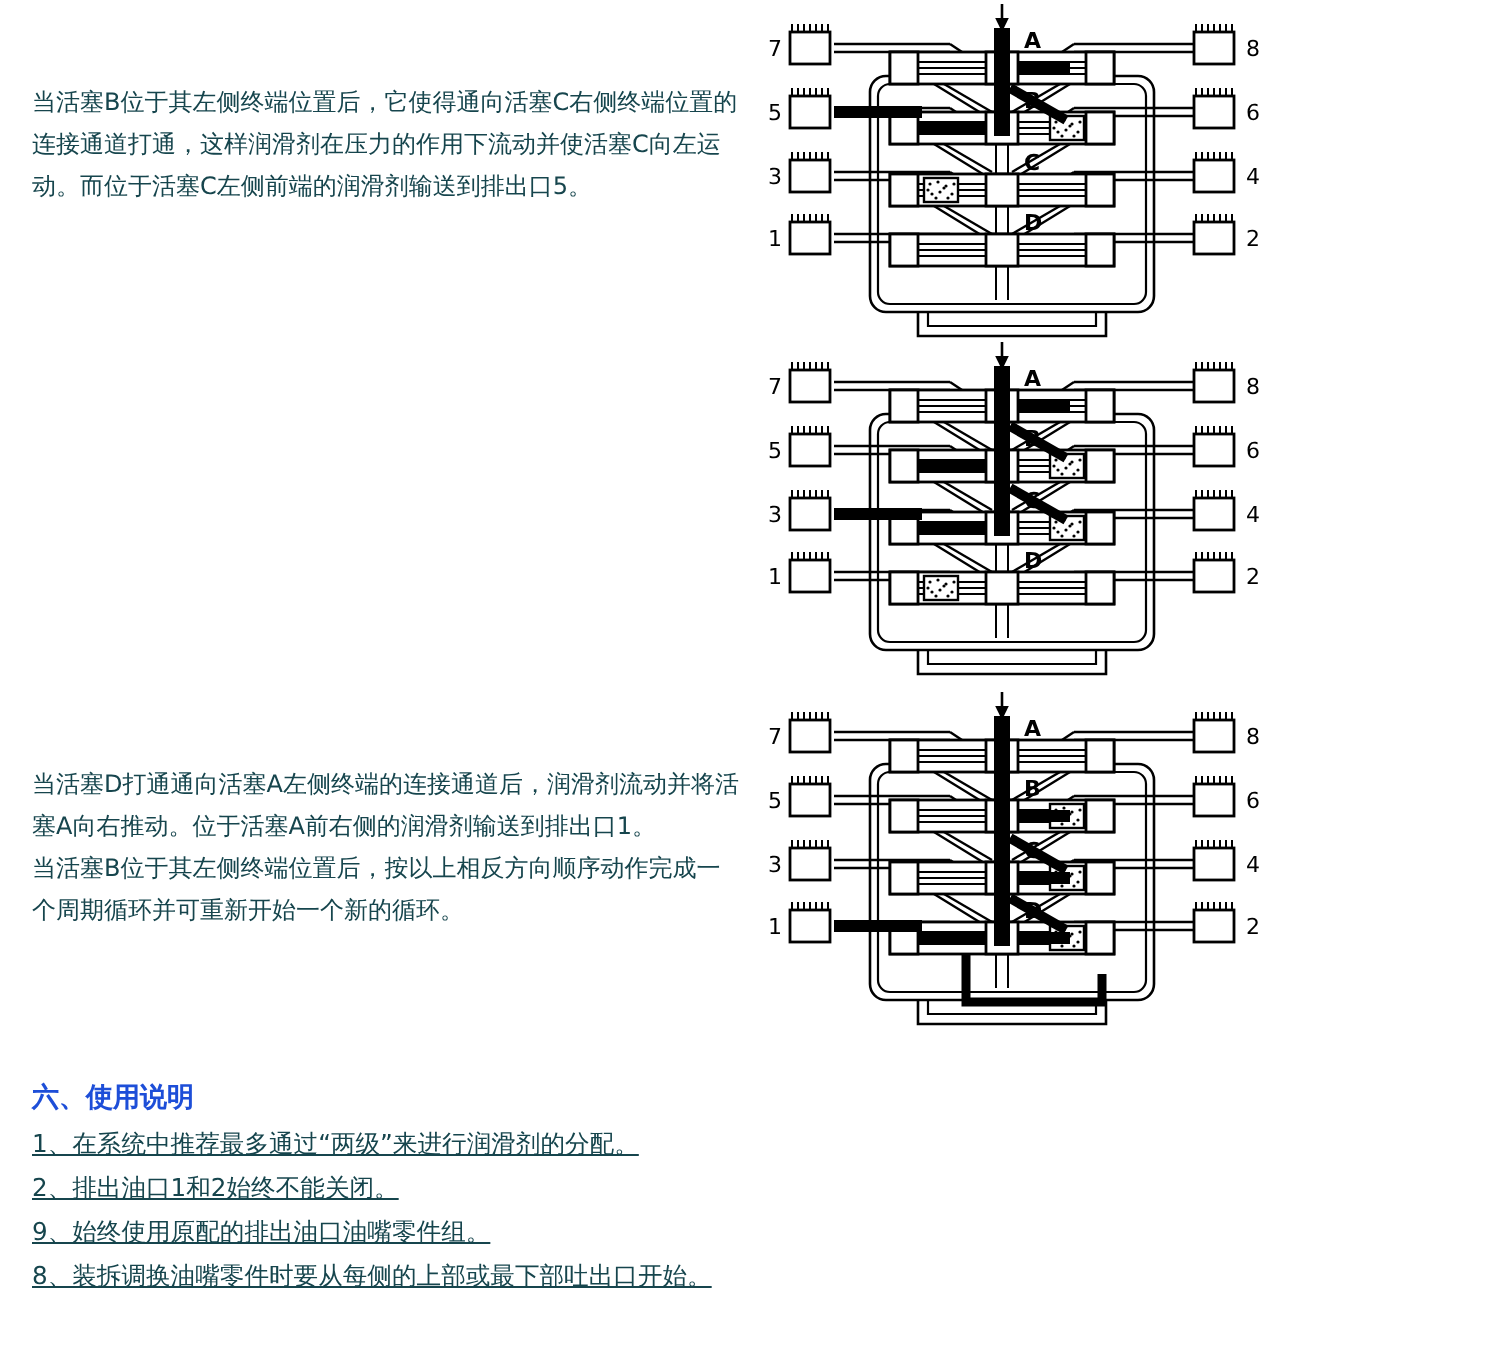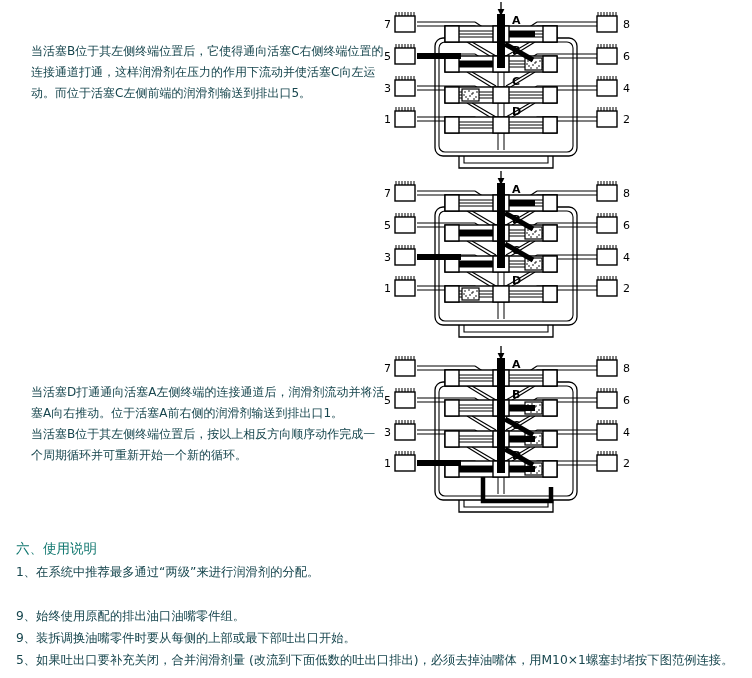"当活塞B位于其左侧终端位置后，它使得通向活塞C右侧终端位置的" .para { left: 31px -> 16px }
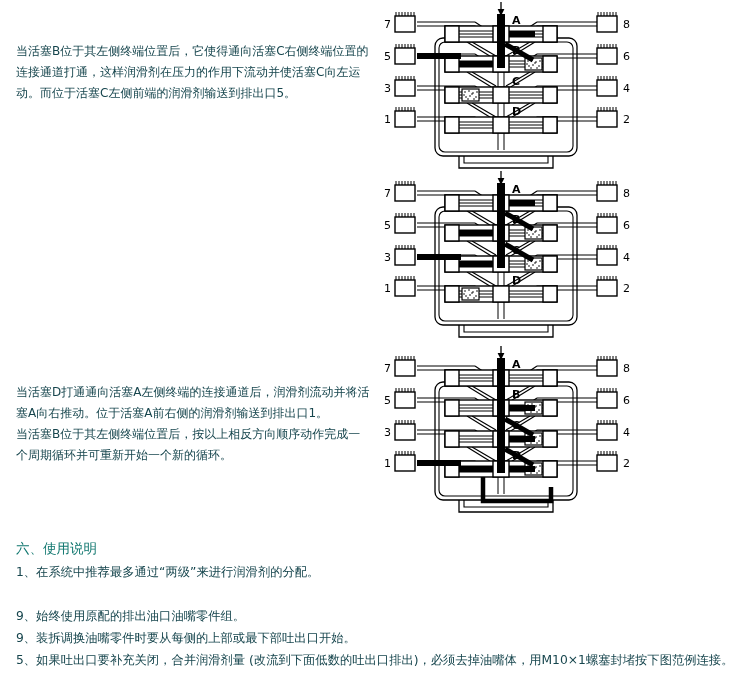"六、使用说明" .heading { color: #0f766e -> #1d4ed8; font-weight: normal -> bold }
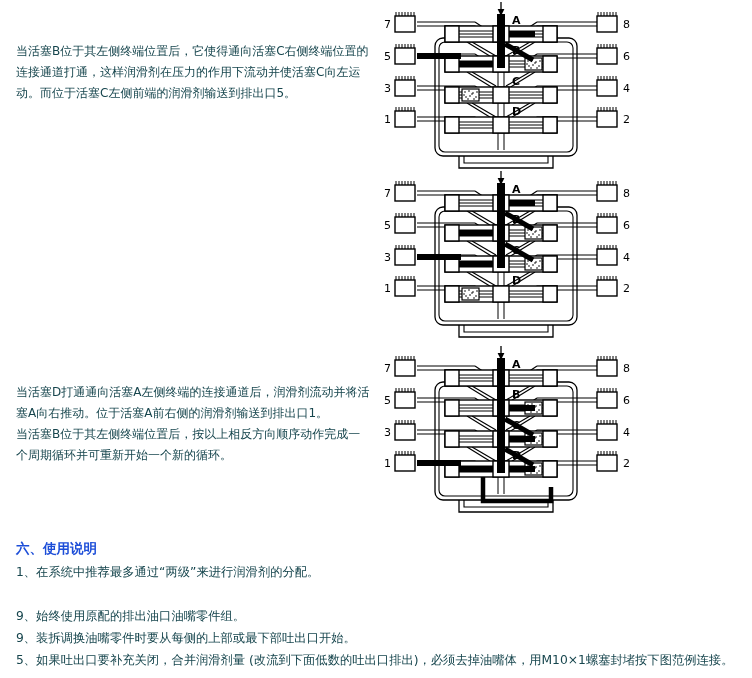"1、在系统中推荐最多通过“两级”来进行润滑剂的分配。" .item { text-decoration: none -> underline }
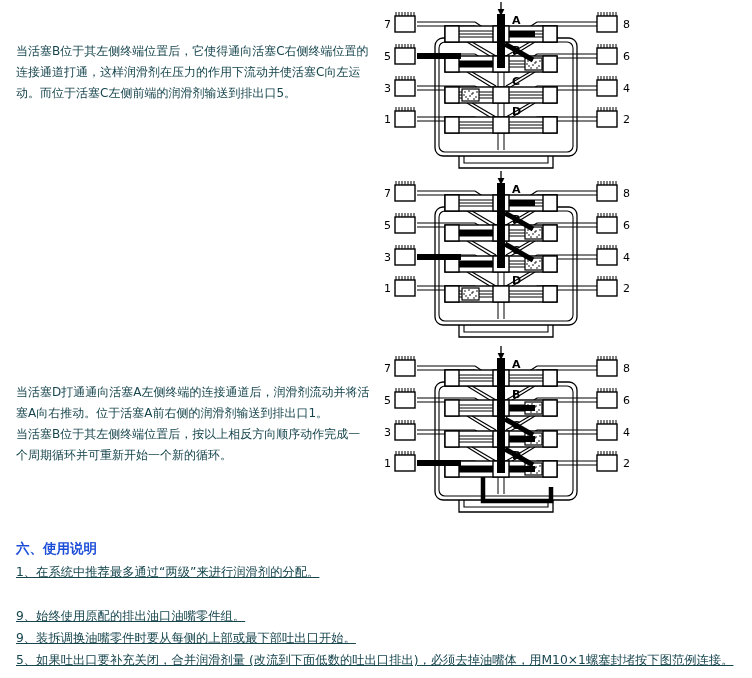"2、排出油口1和2始终不能关闭。" div.item { html: none -> <div>2、排出油口1和2始终不能关闭。</div> }
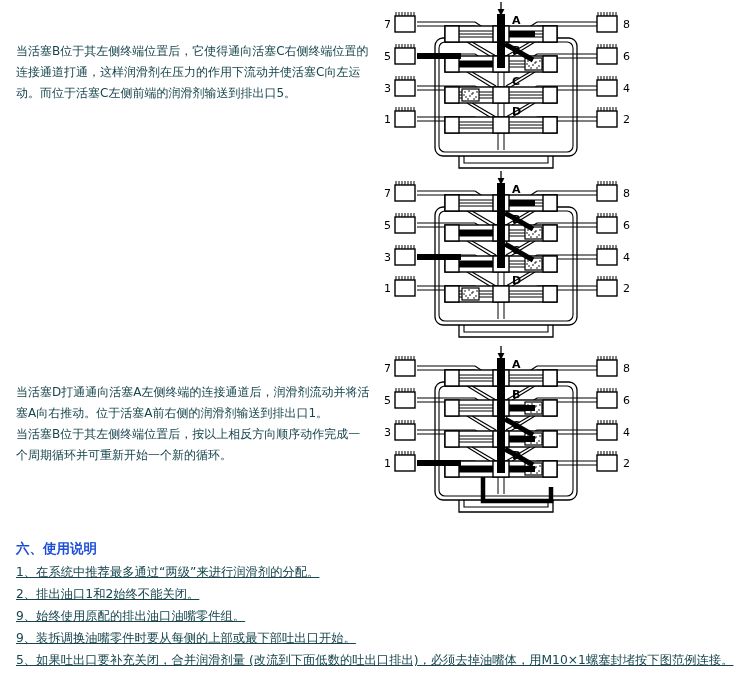"9、装拆调换油嘴零件时要从每侧的上部或最下部吐出口开始。" div.item { text: 9 -> 8 }
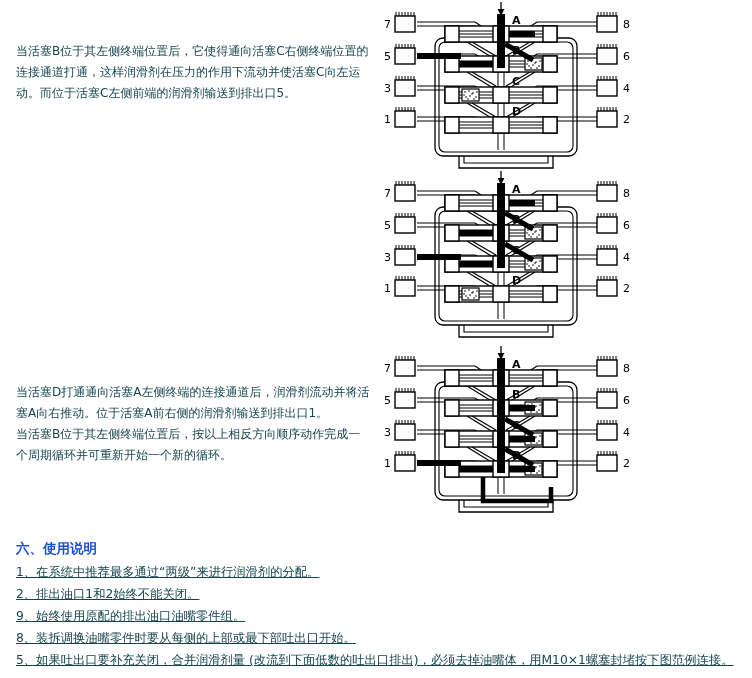"5、如果吐出口要补充关闭，合并润滑剂量" div.item { html: <div>5、如果吐出口要补充关闭，合并润滑剂量 (改流到下面低数的吐出口排出)，必须去掉油嘴体，用M10×1螺塞封堵按下图范例连接。</div> -> none }
